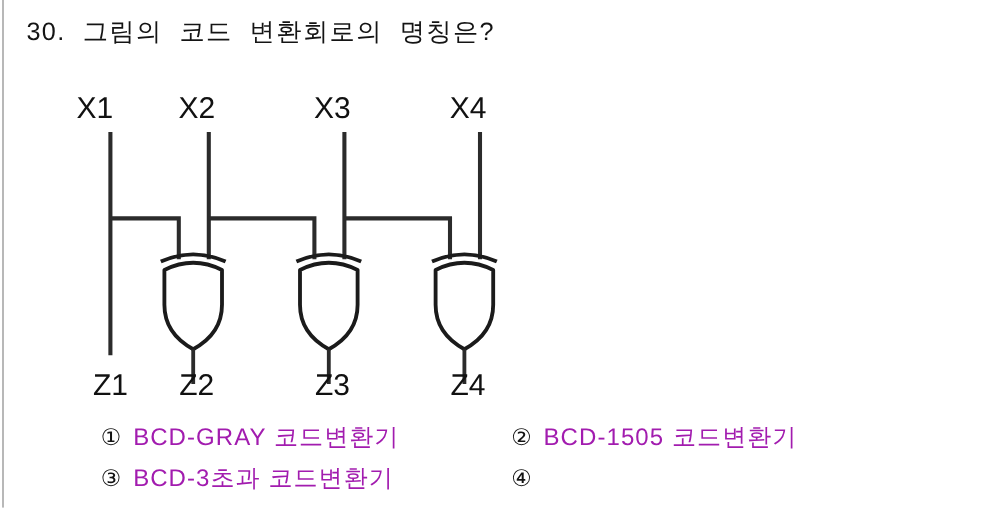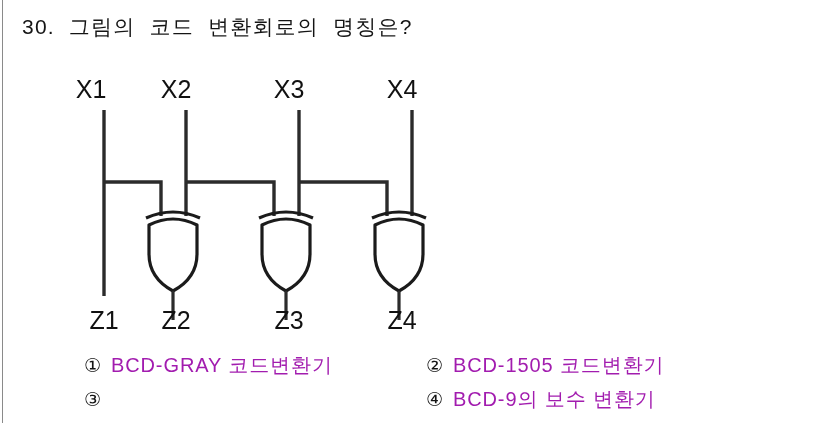"X1" #figure { left: 60px -> 48px }
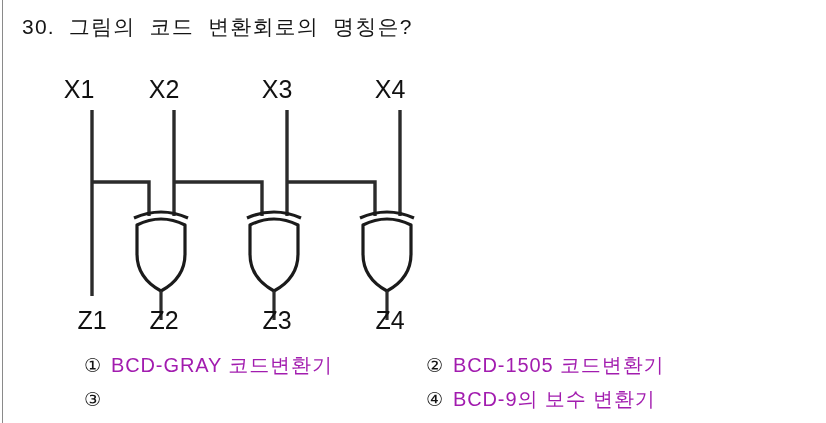"BCD-3초과 코드변환기" span.option-text { html: none -> <span>BCD-3초과 코드변환기</span> }
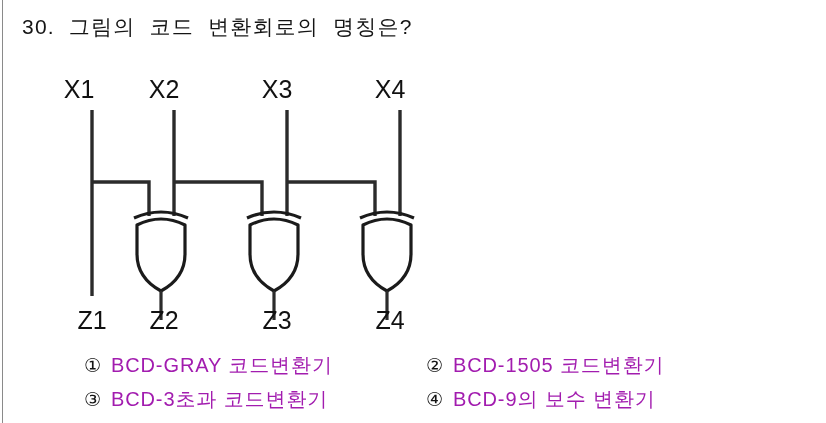"BCD-9의 보수 변환기" span.option-text { html: <span>BCD-9의 보수 변환기</span> -> none }
